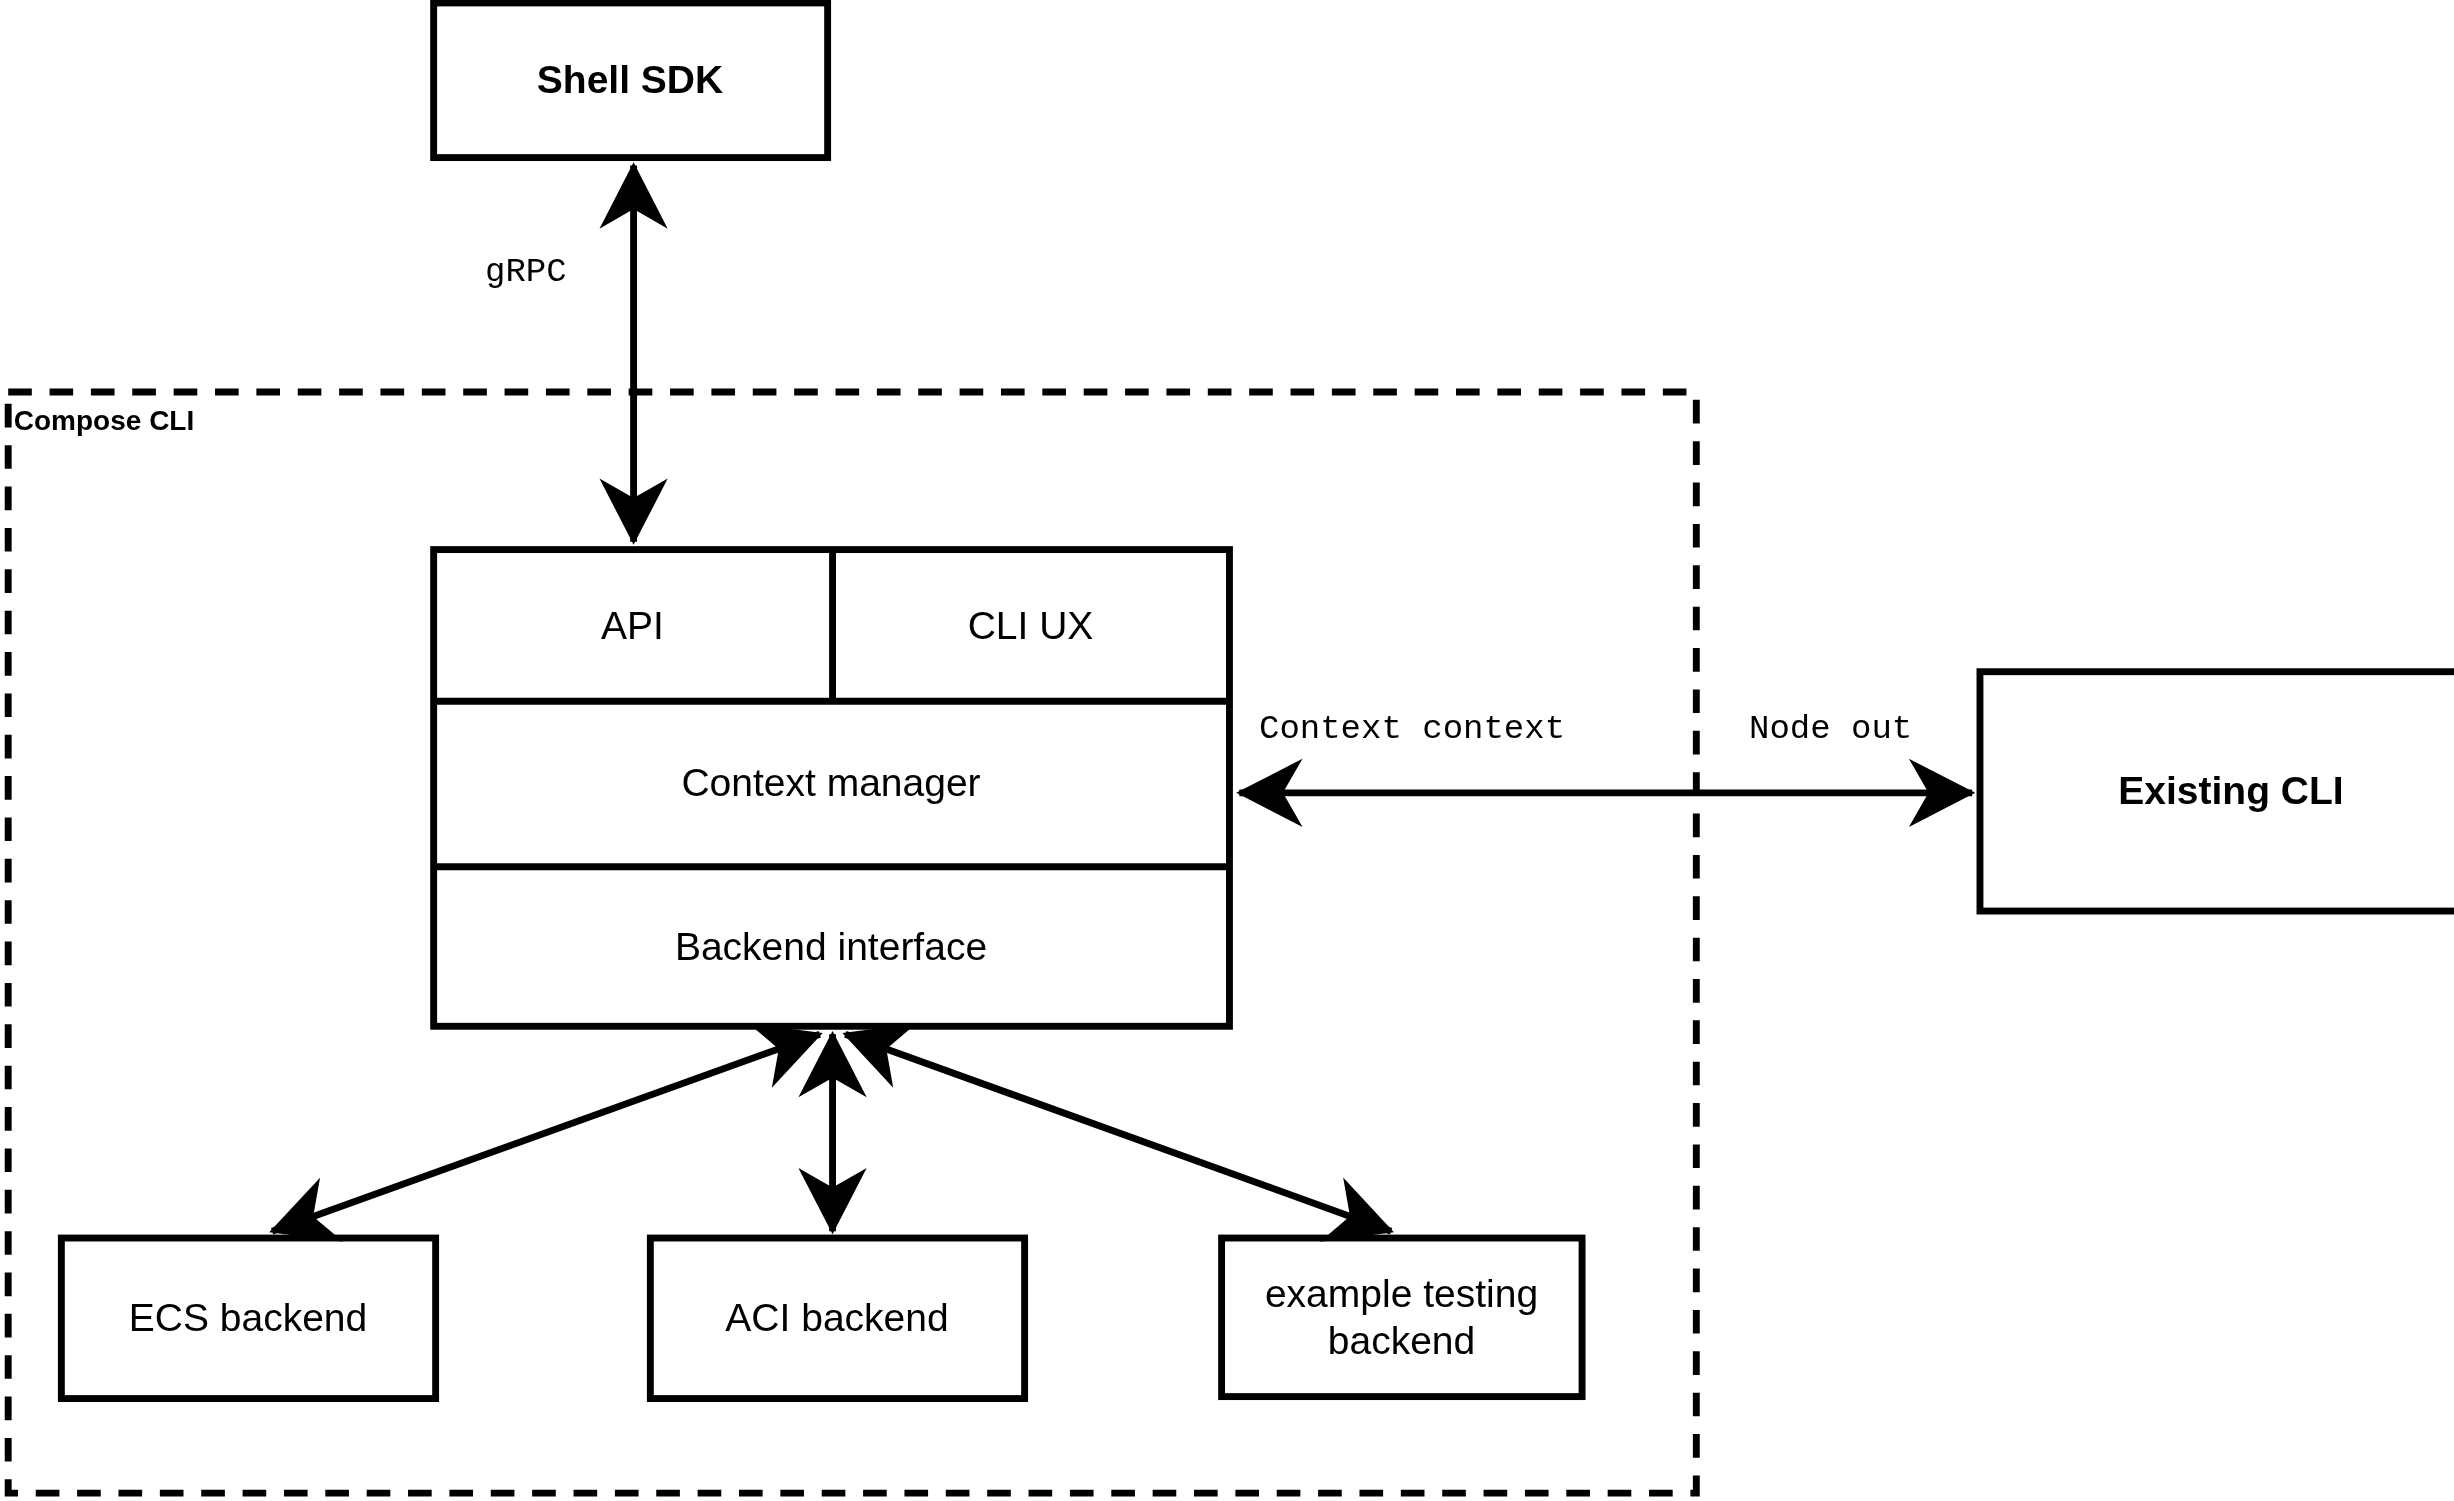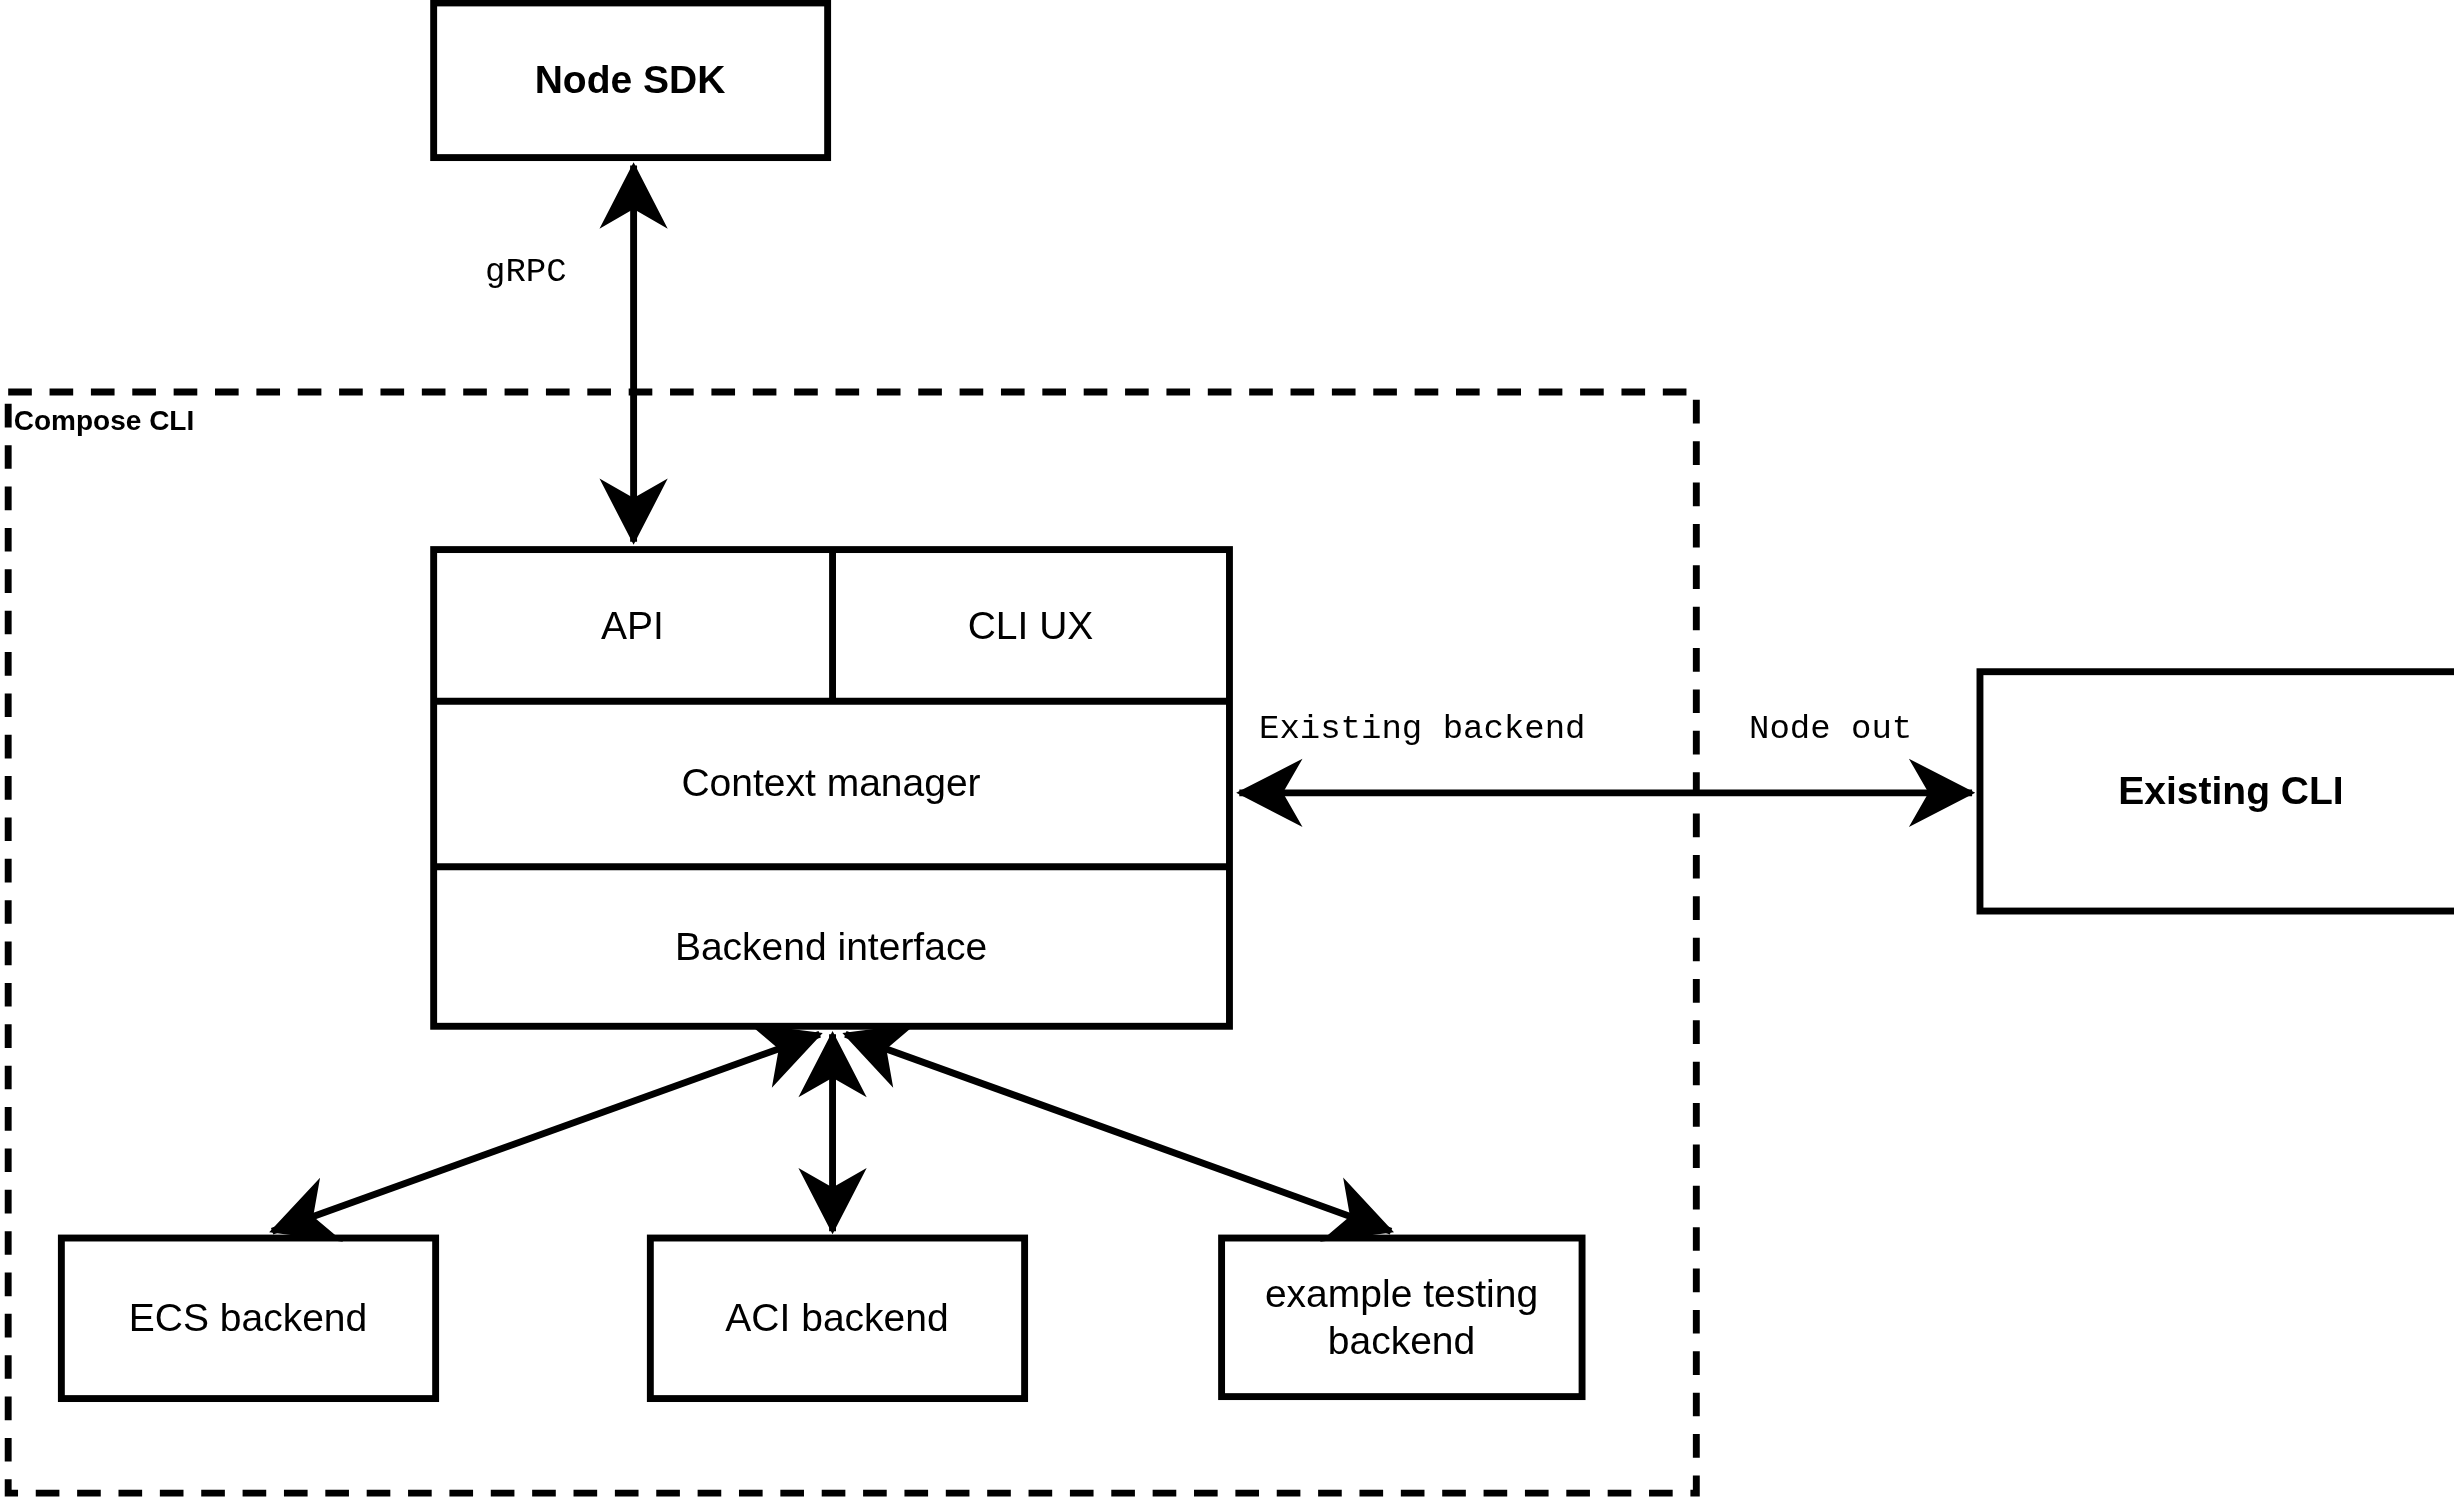"Node SDK" div.box-label { text: Node -> Shell }
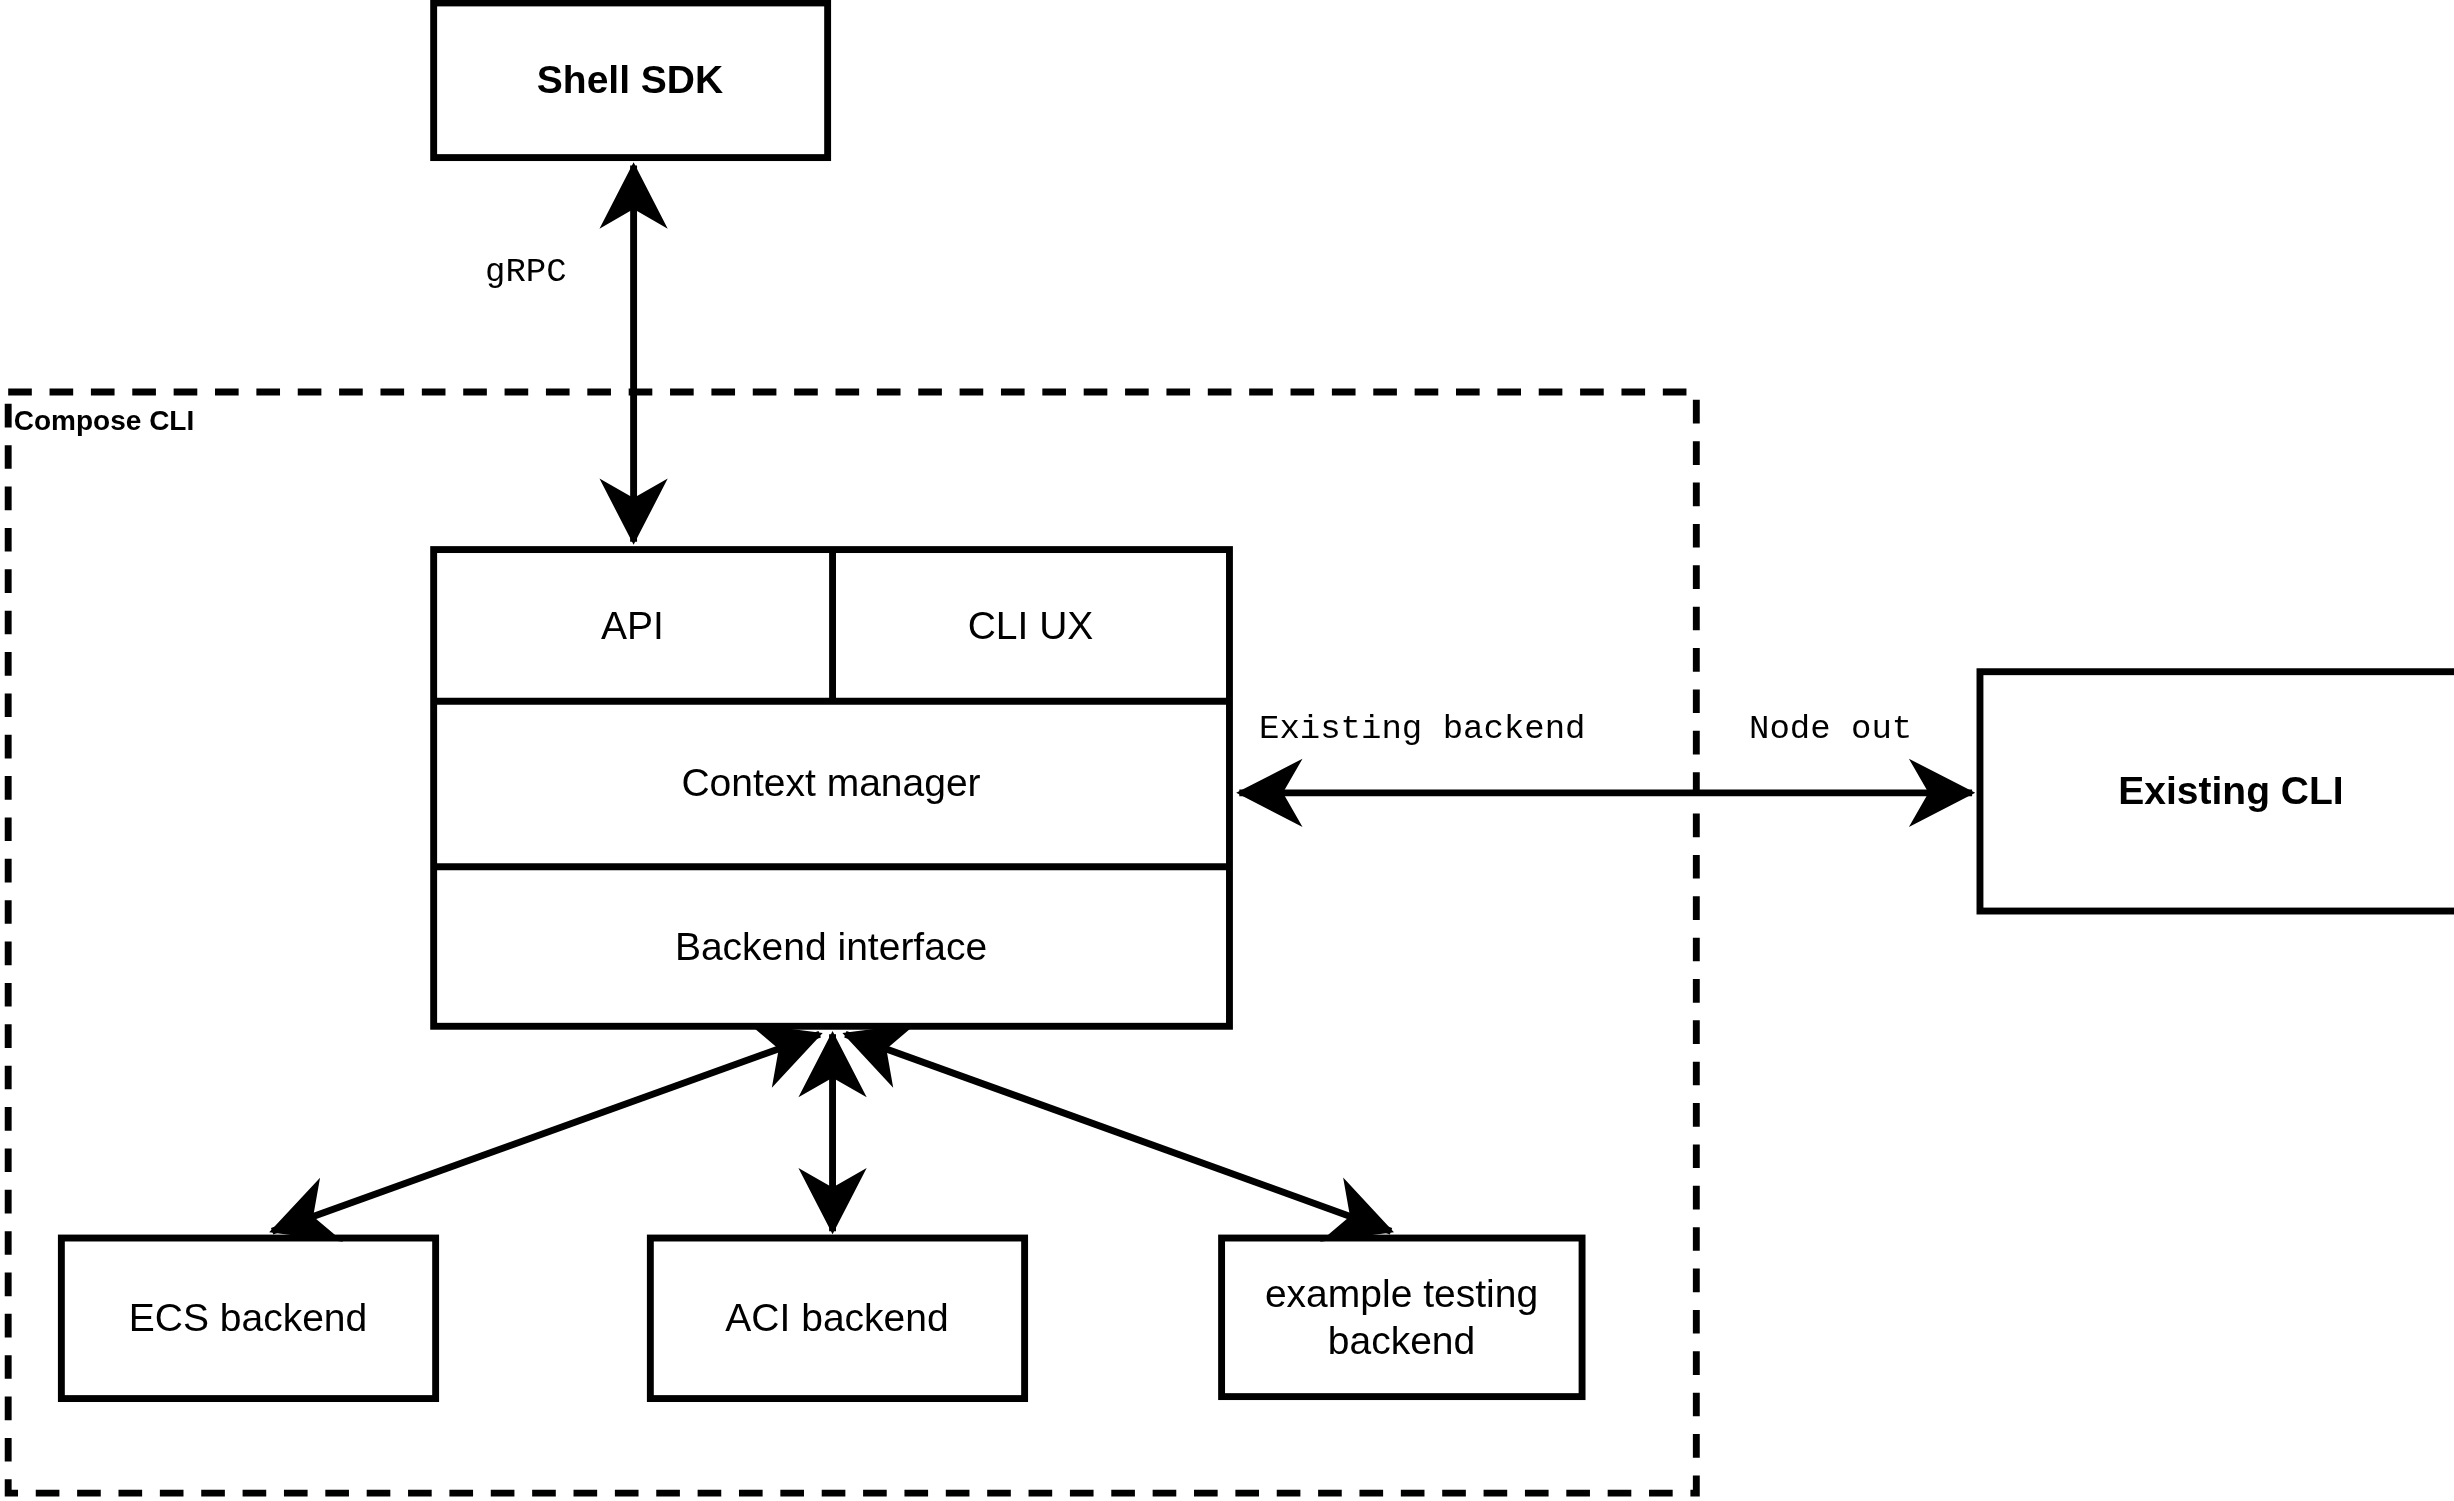"Existing backend" div.edge-label { text: Existing backend -> Context context }
